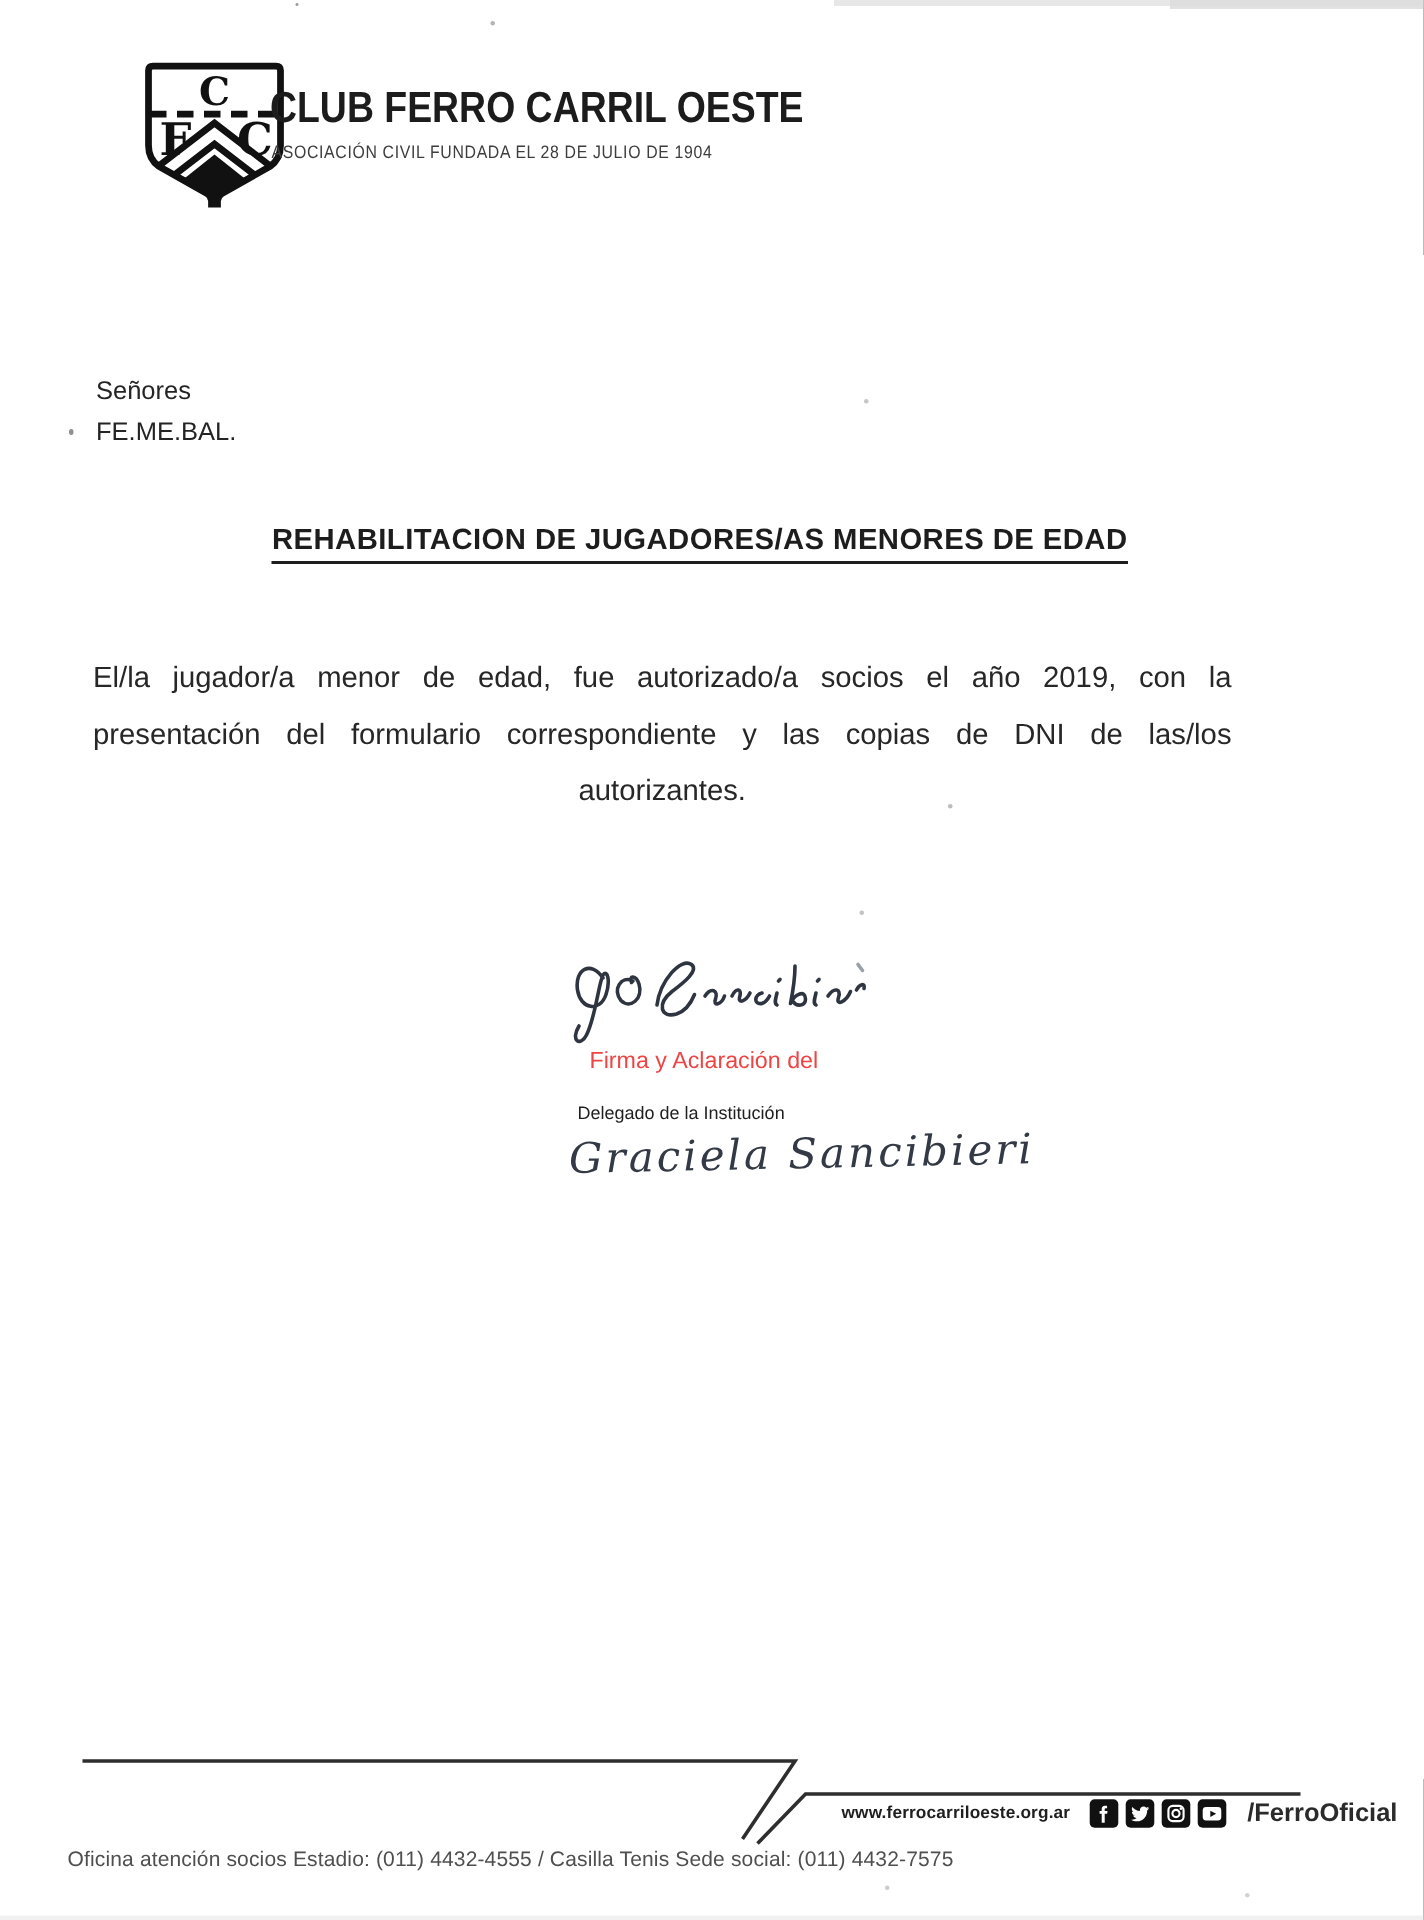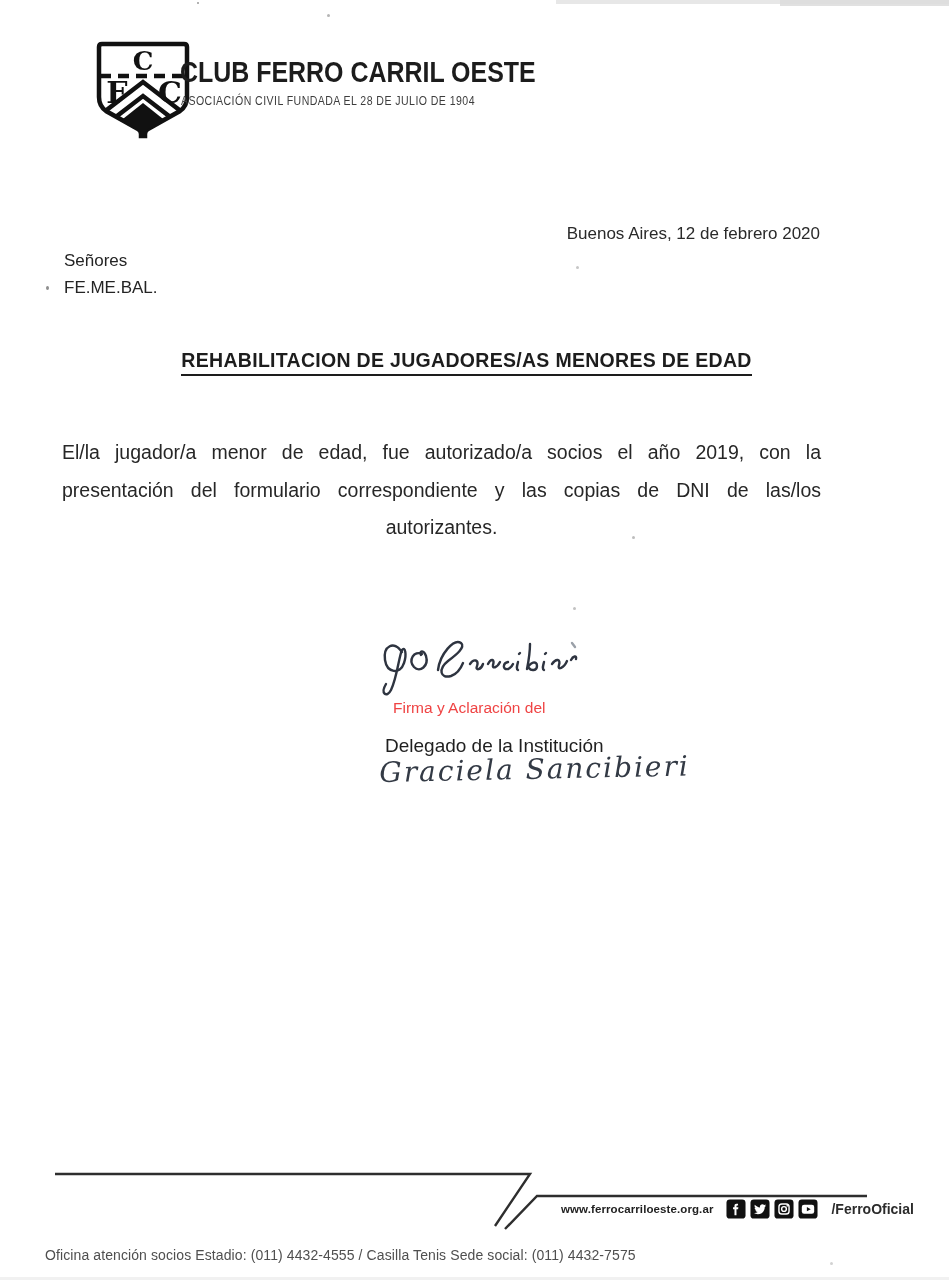"Buenos Aires, 12 de febrero" div.abs { html: <div>Buenos Aires, 12 de febrero 2020</div> -> none }
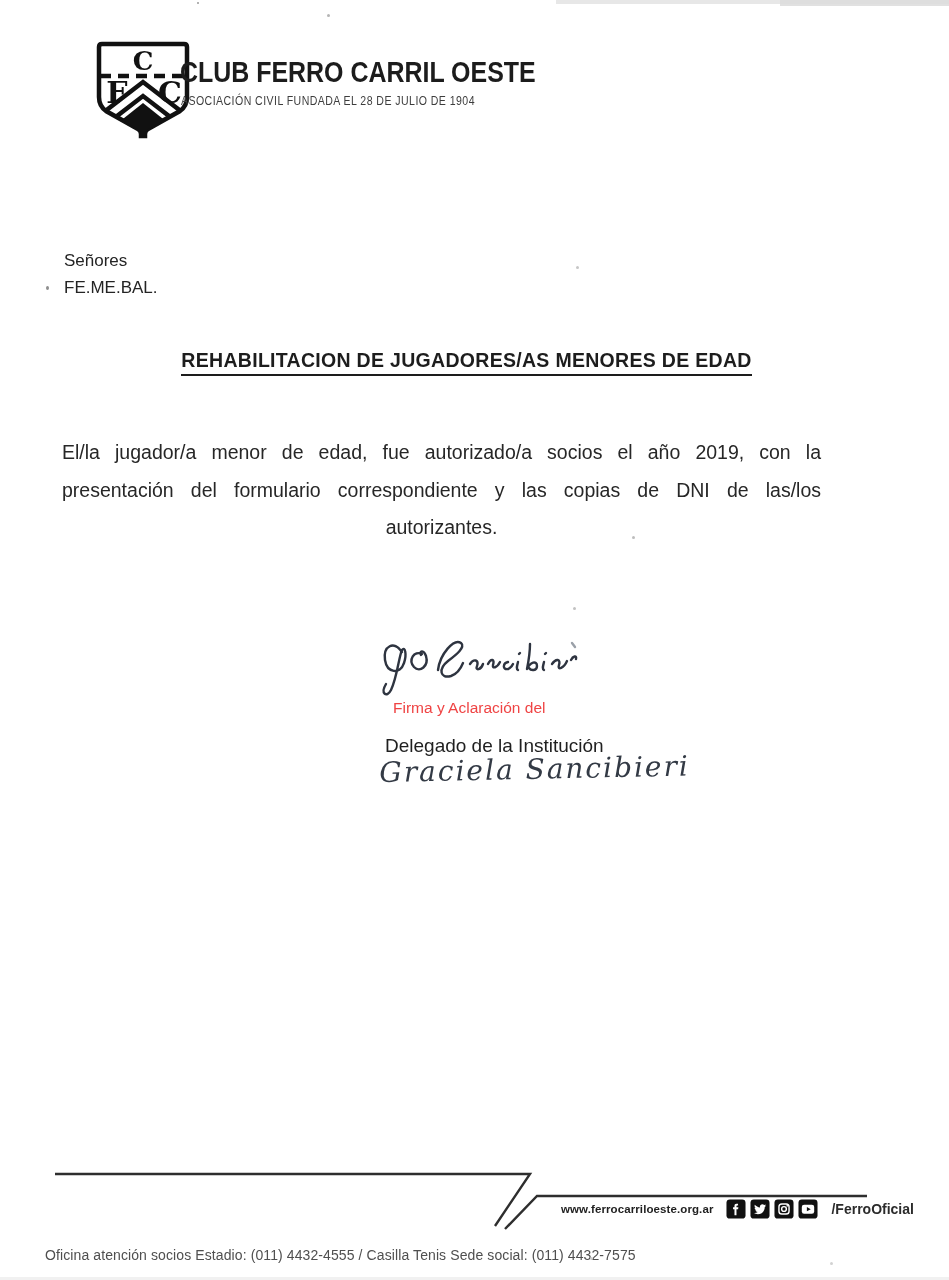"Delegado de la Institución" .sig-caption-2 { font-size: 19px -> 12px }
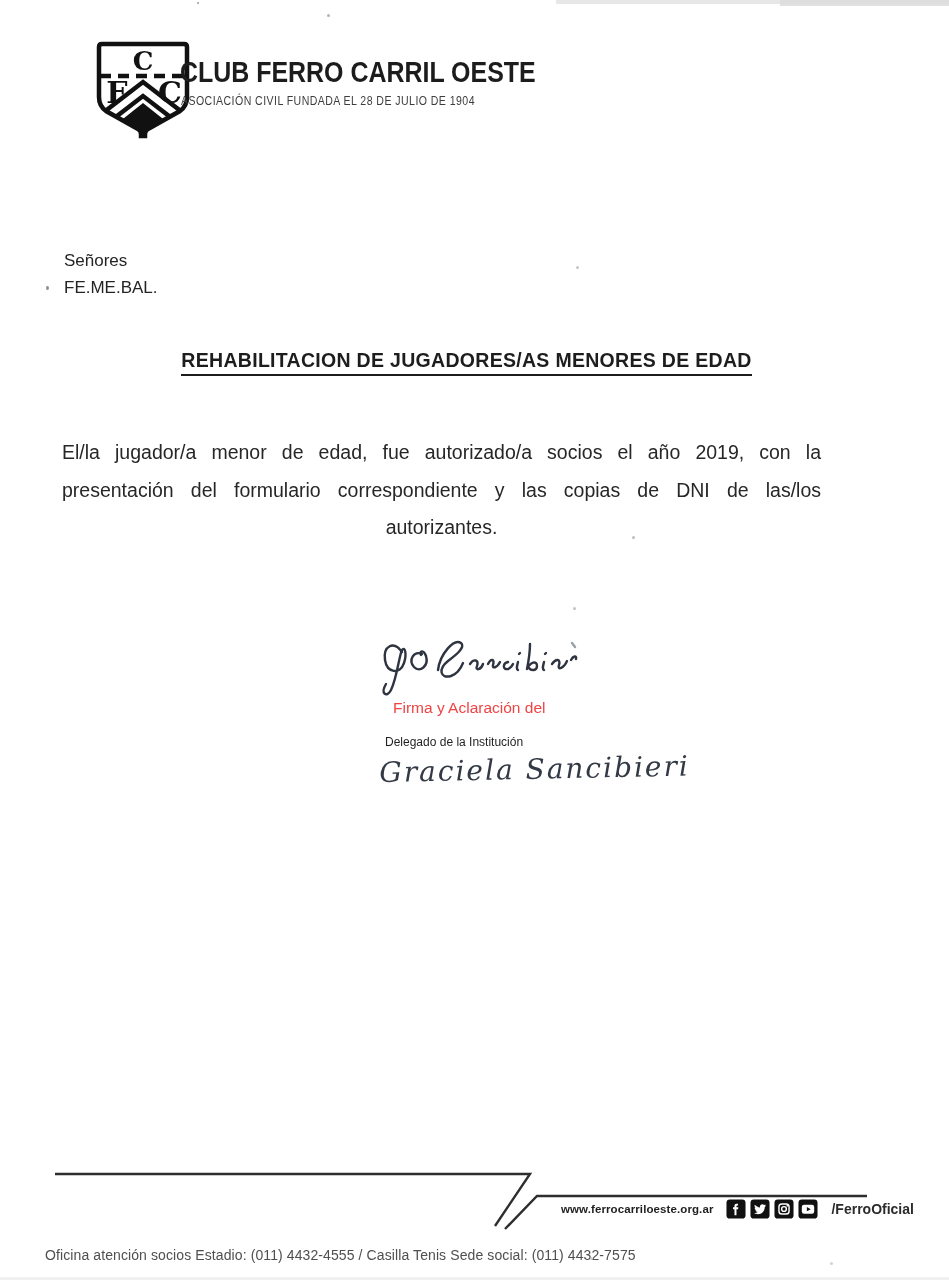"/FerroOficial" .handle { font-size: 14px -> 17px }
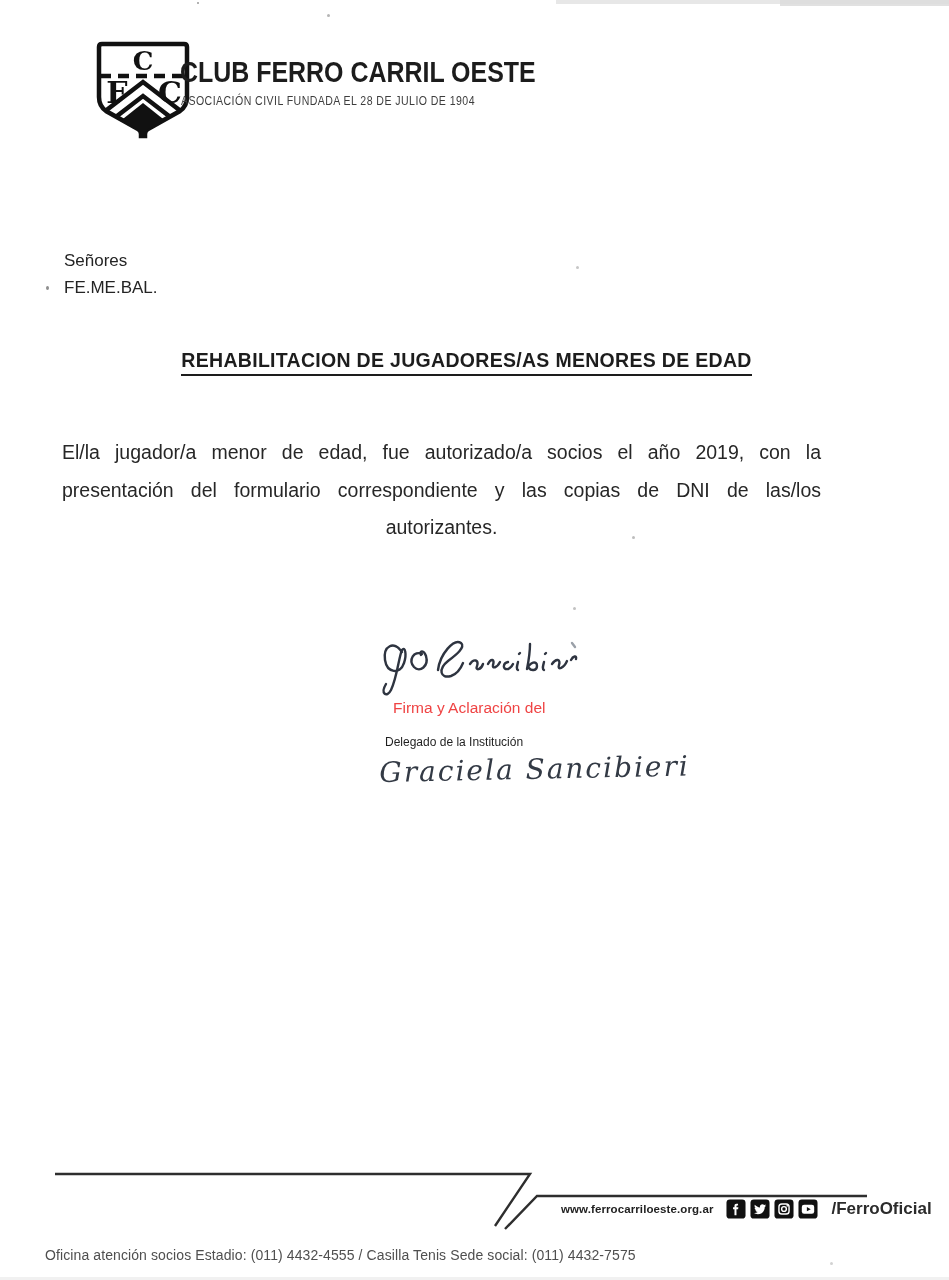"Oficina atención socios Estadio: (011)" .contact-line { margin-top: 16px -> none }
